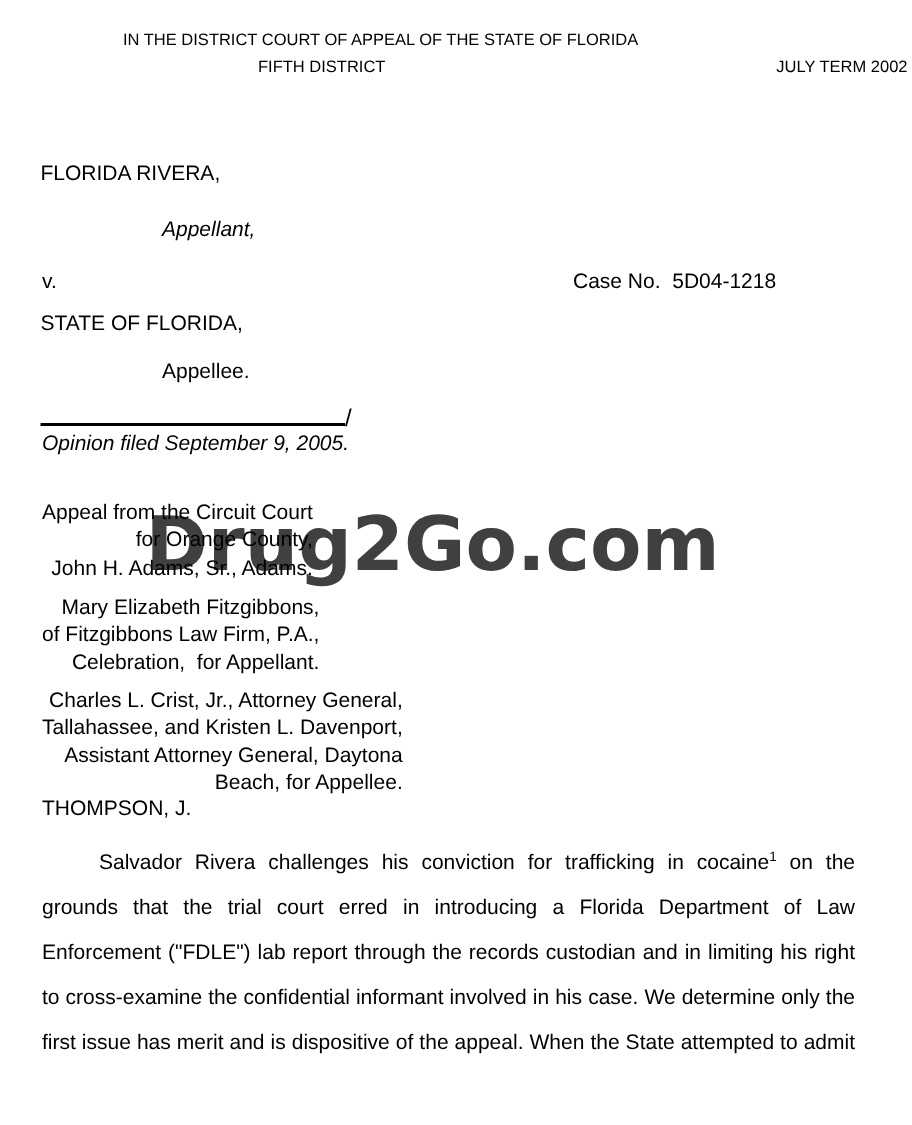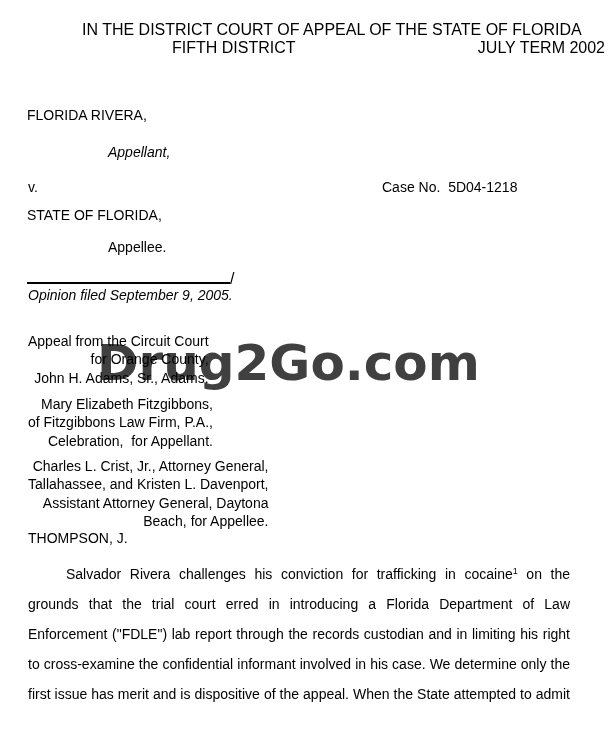"IN THE DISTRICT COURT OF" .hdr { font-size: 16px -> 11px }
